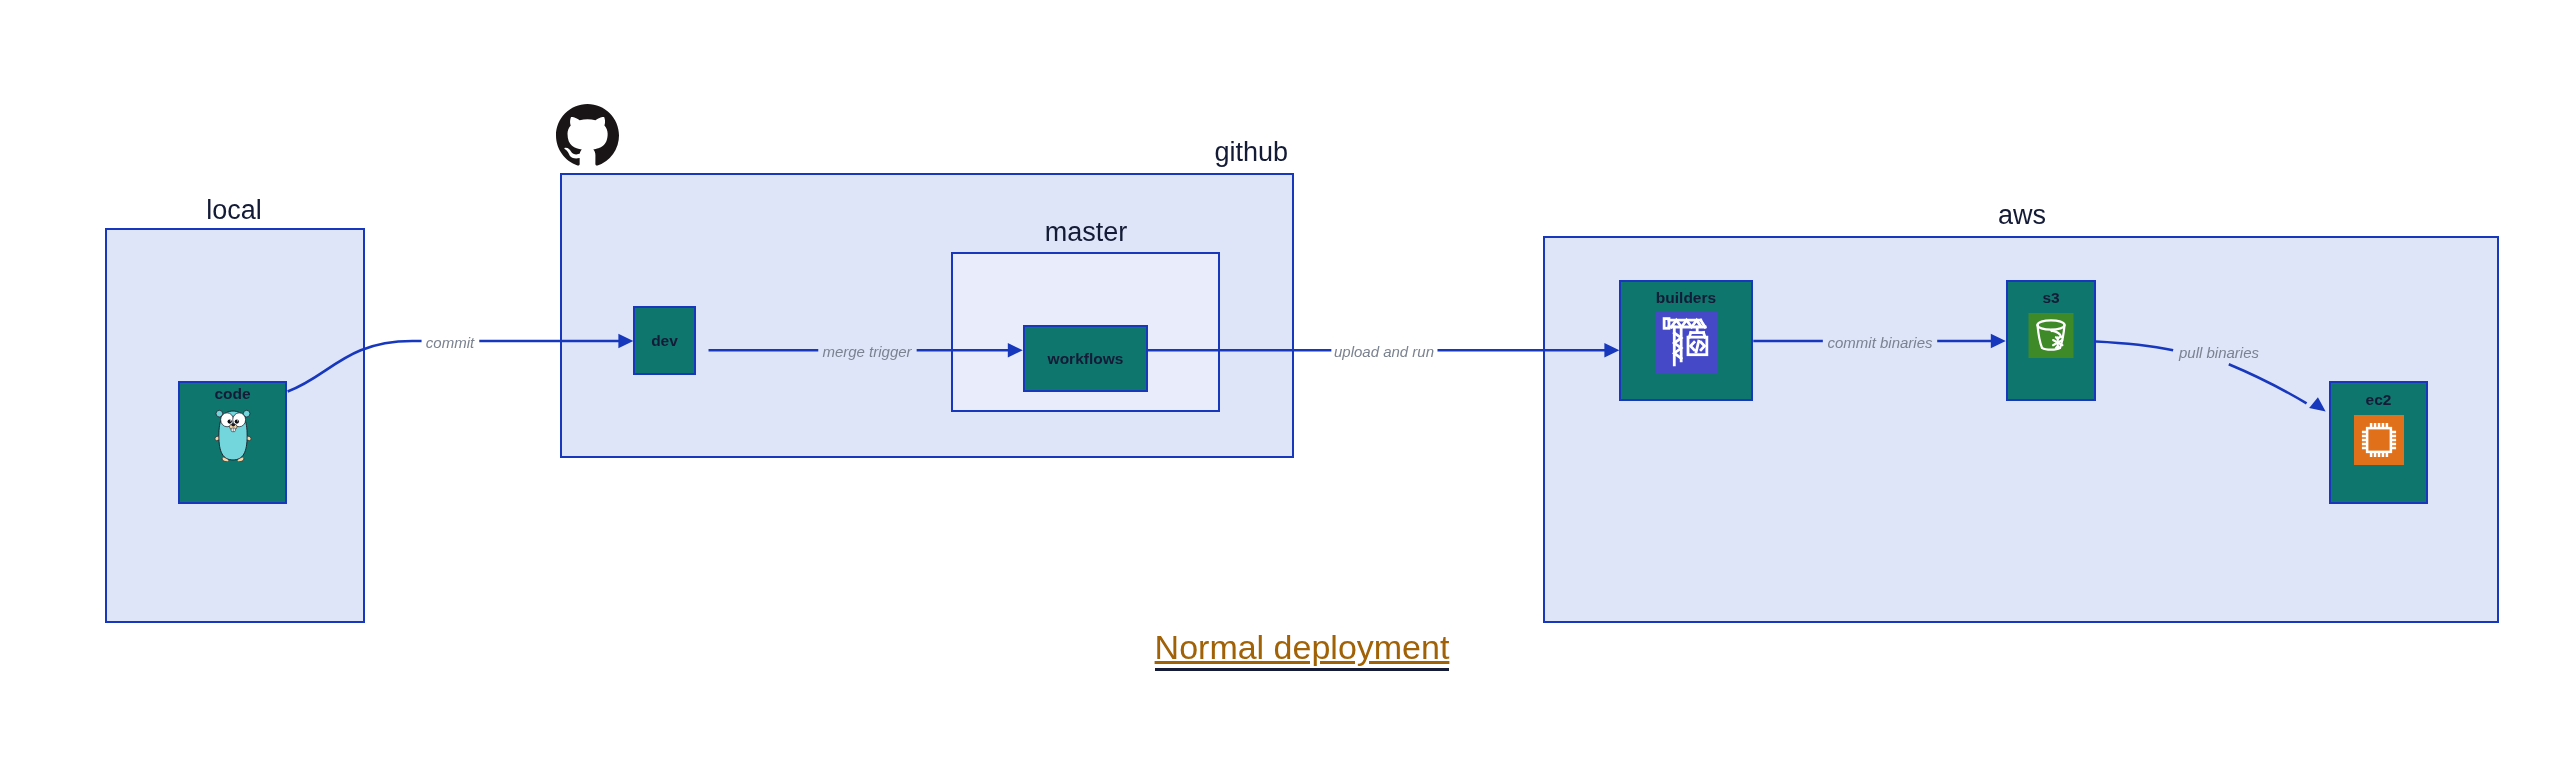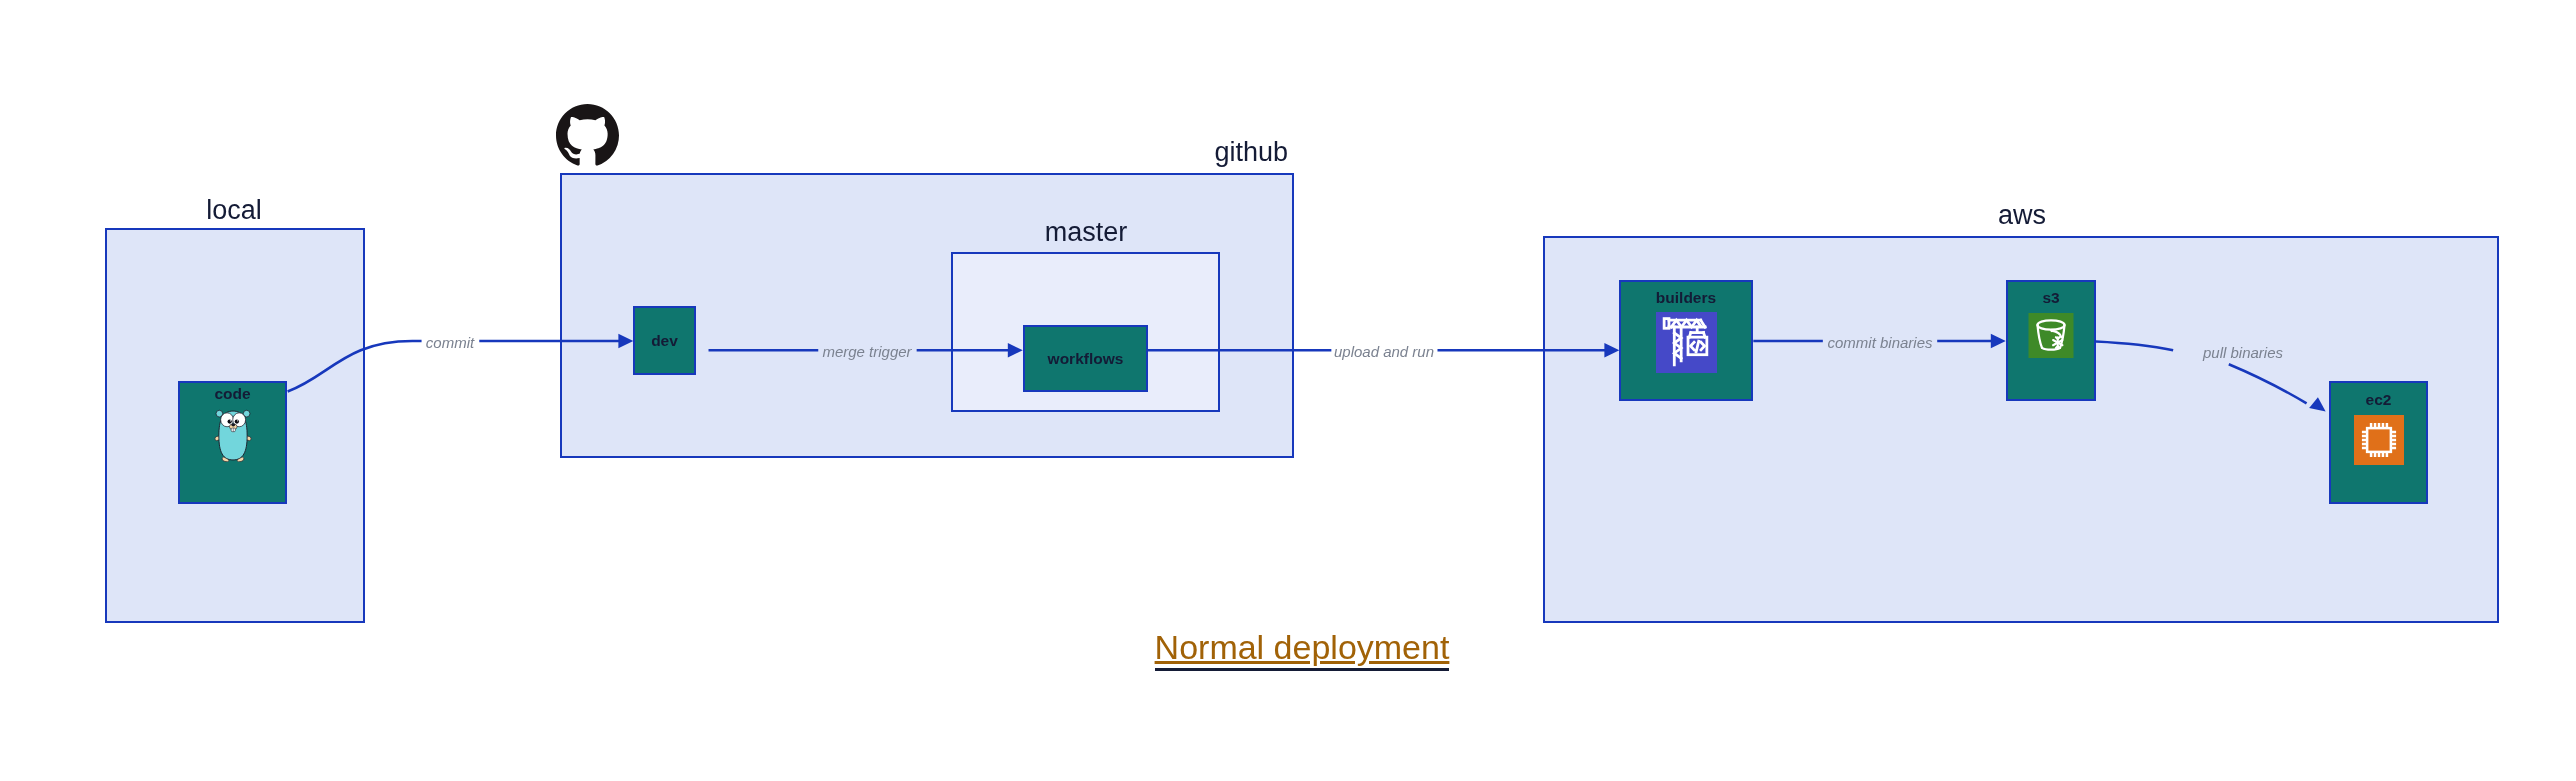"pull binaries" div.edge-label { margin-left: 24px -> none }
